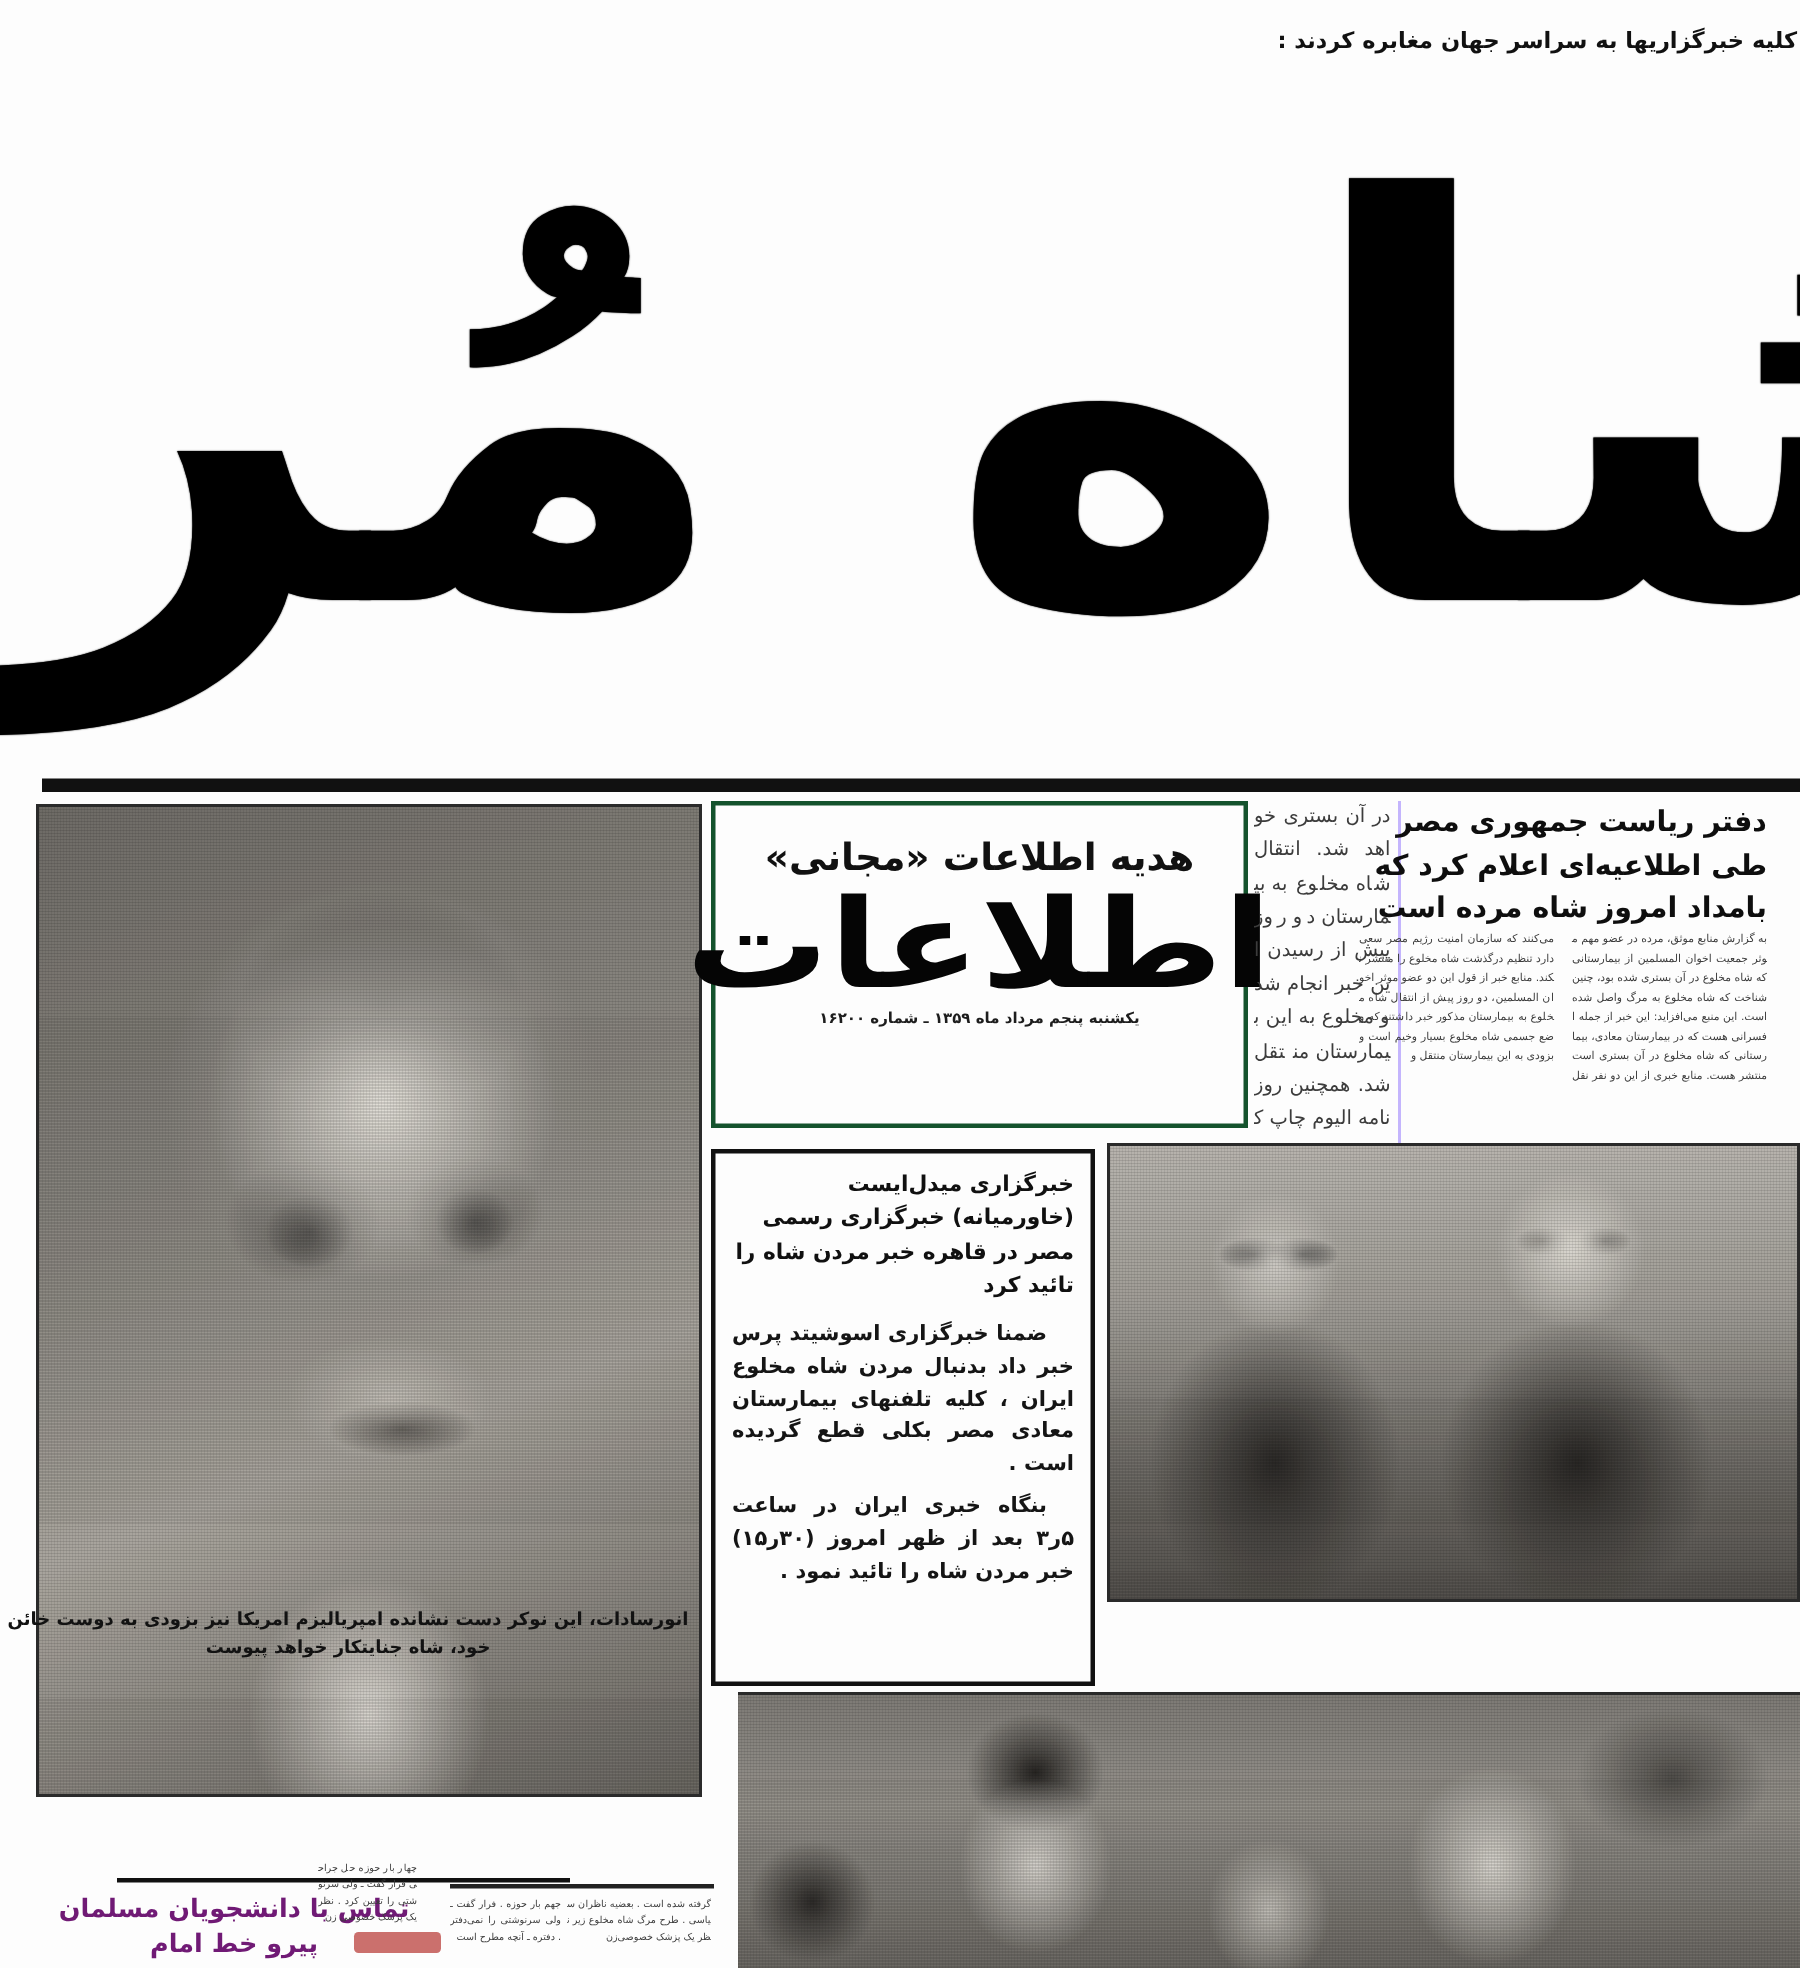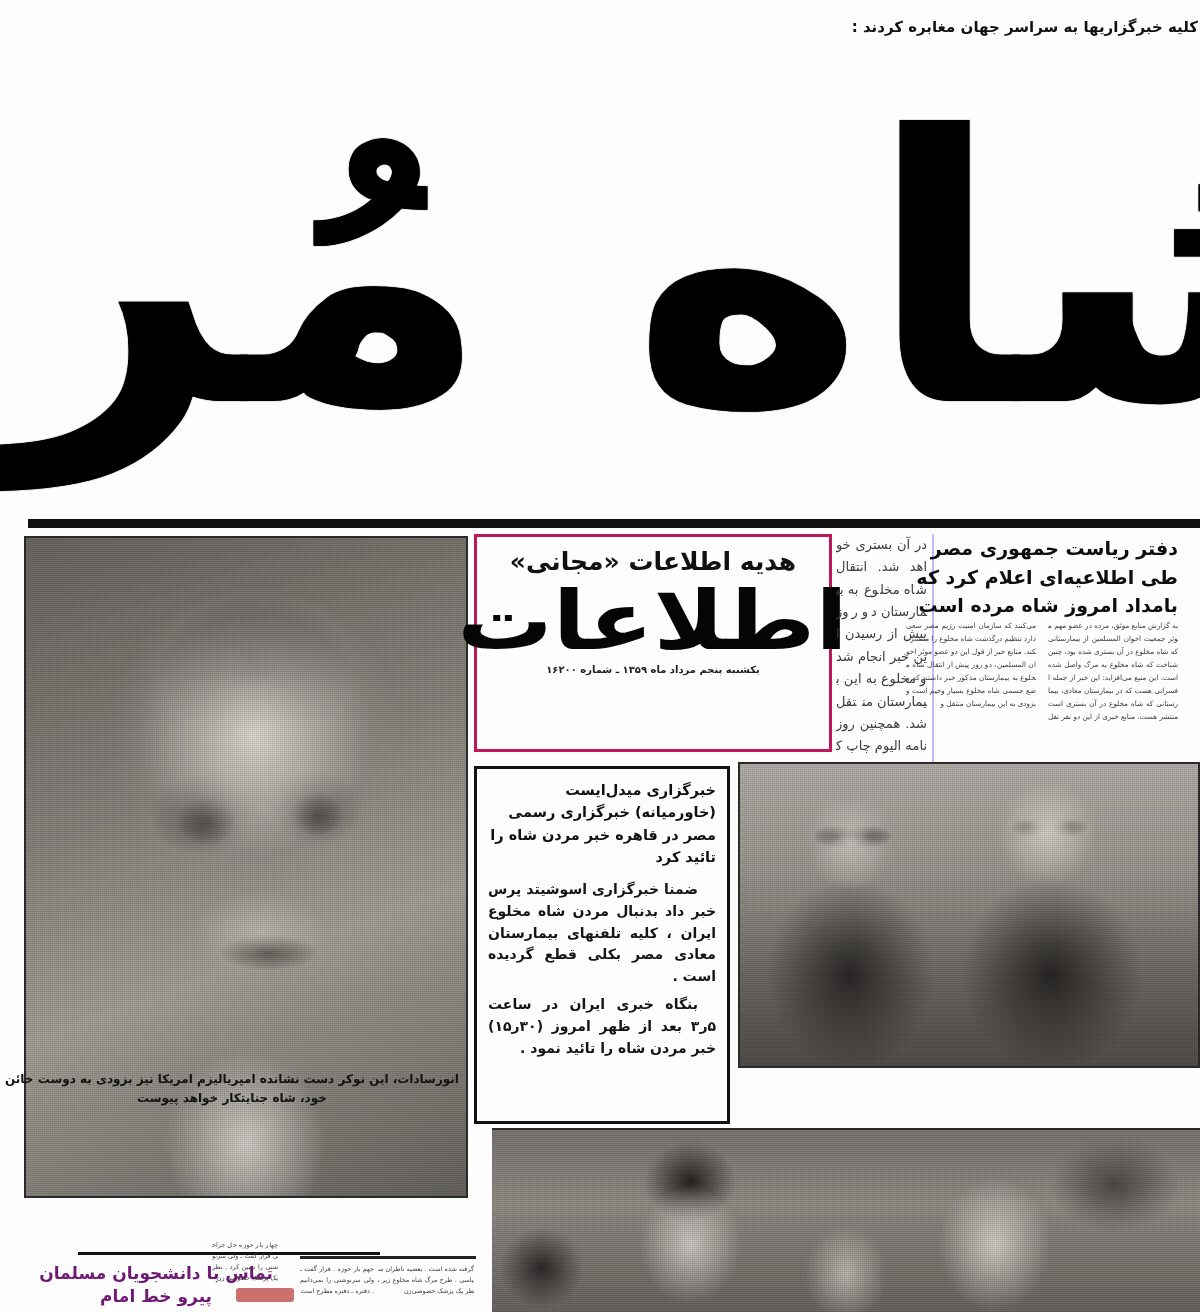"هدیه اطلاعات «مجانی»" .ett-inner { border: 3px solid #be185d -> 3px solid #14532d; padding: 8px 8px -> 18px 8px }
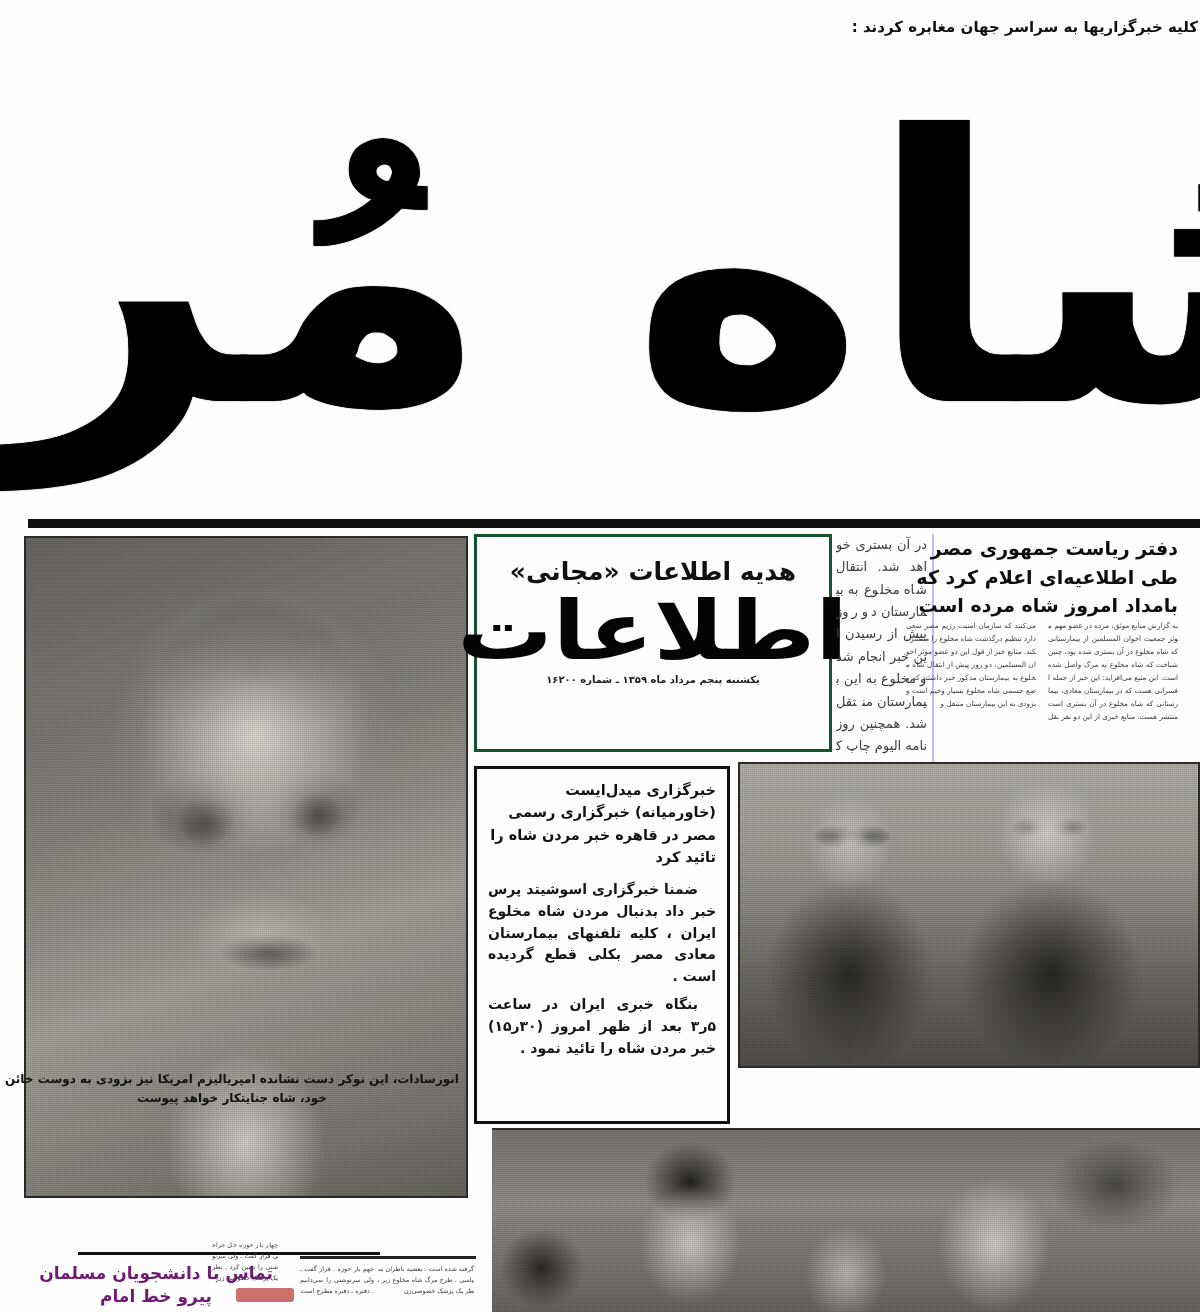"جهم بار حوزه . فرار" div.tiny-col { text: دانیم . دفتره ـ دفتره -> دفتر . دفتره ـ آنچه }
